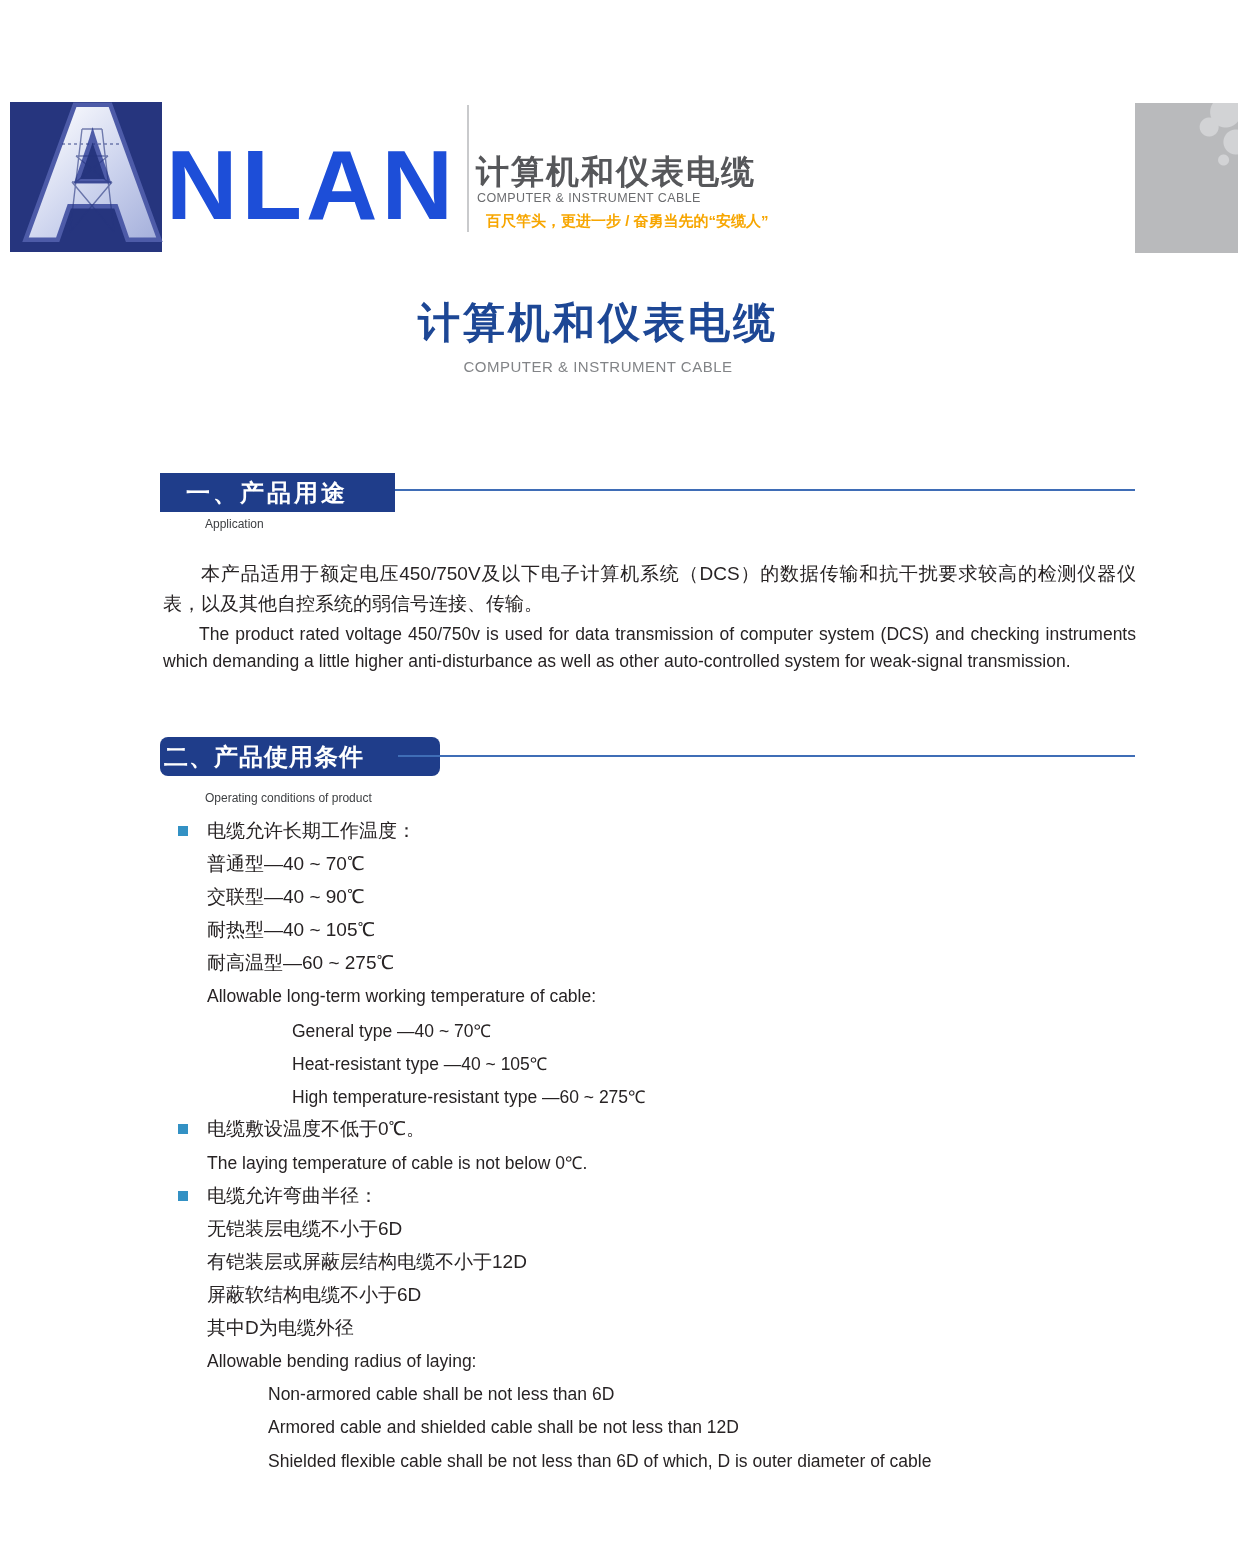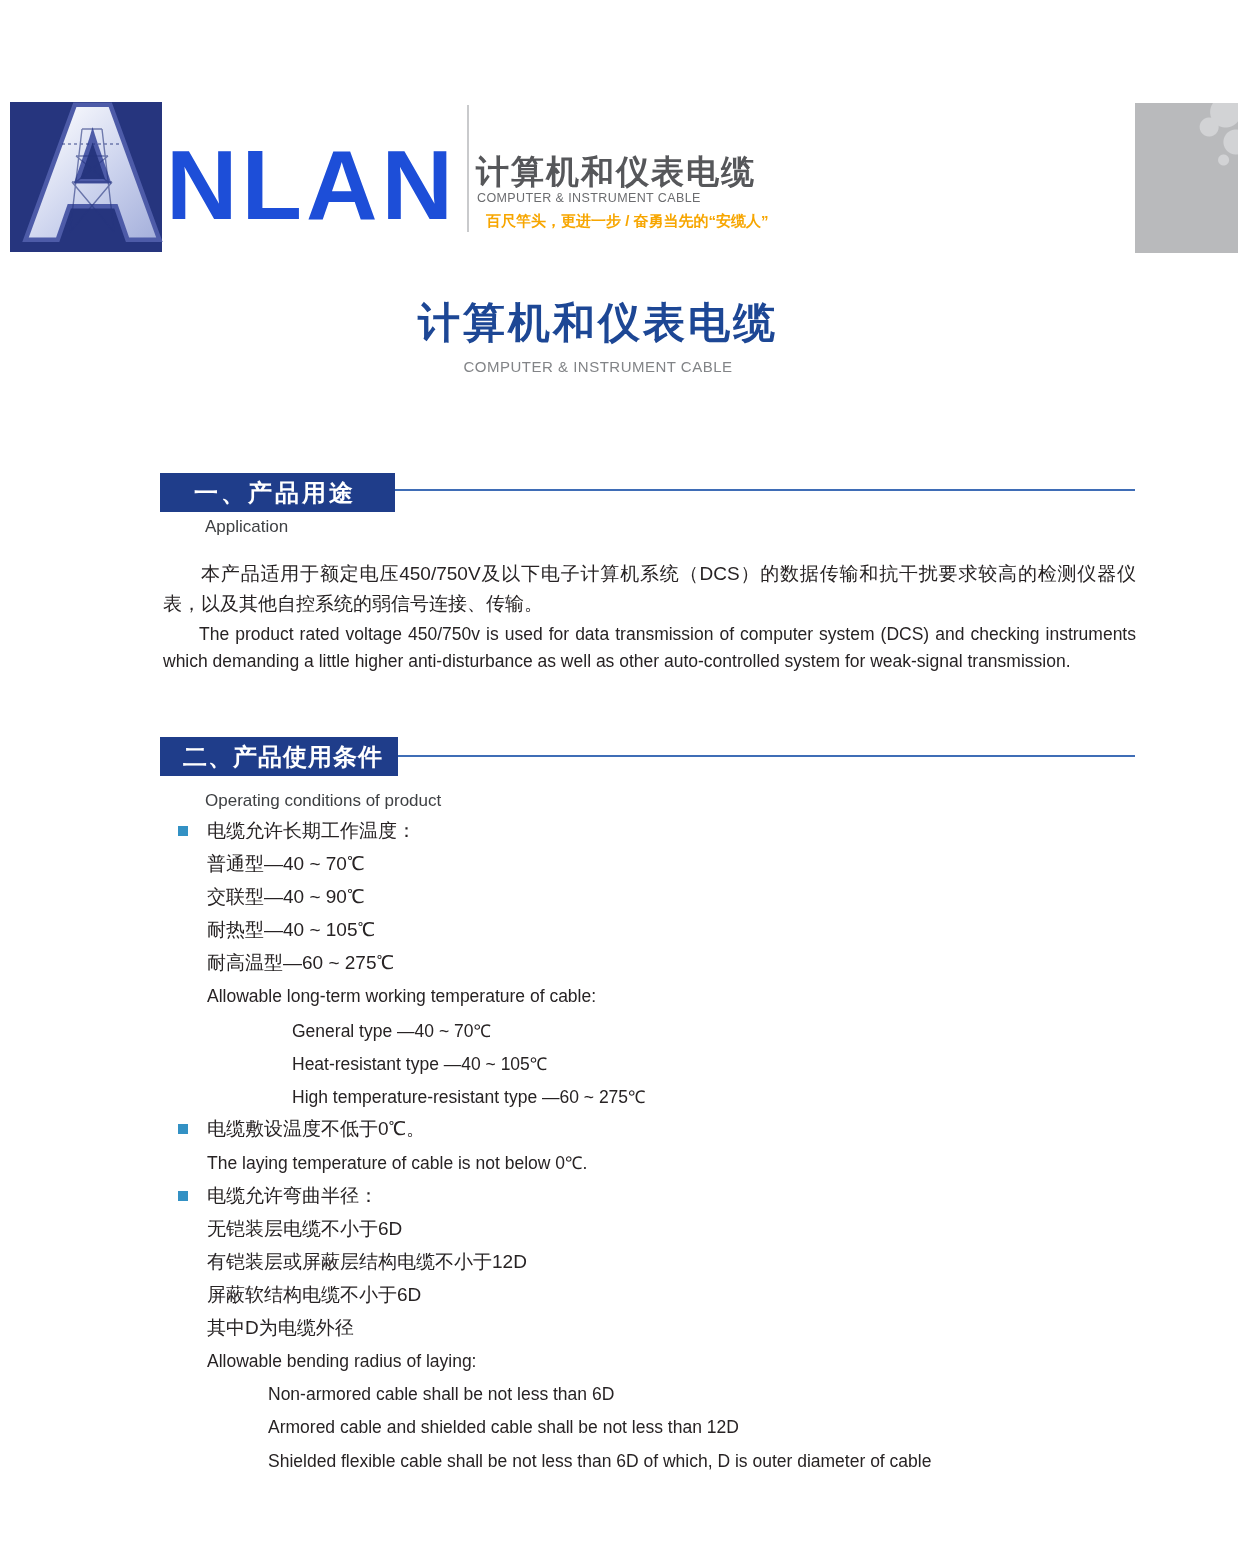"一、产品用途" .sec-box-1 { padding-left: 34px -> 26px }
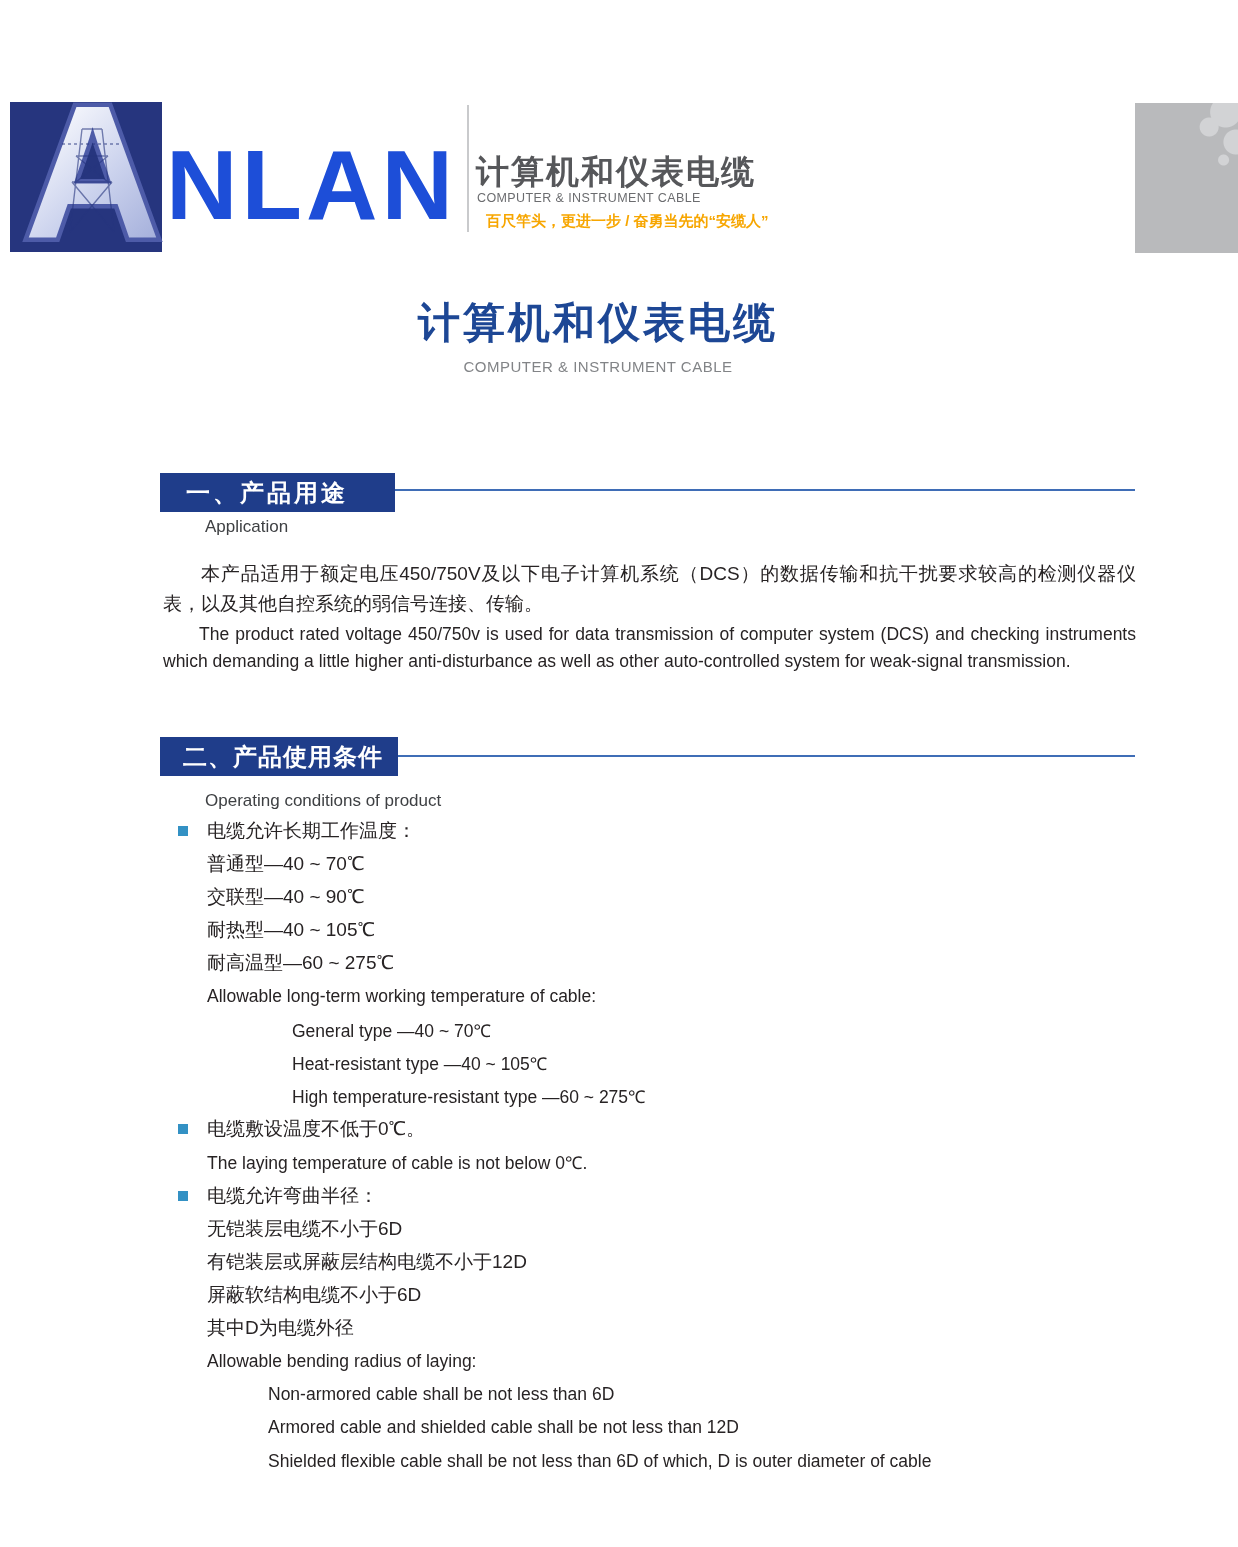"Application" .sec-sub { font-size: 17px -> 12px }
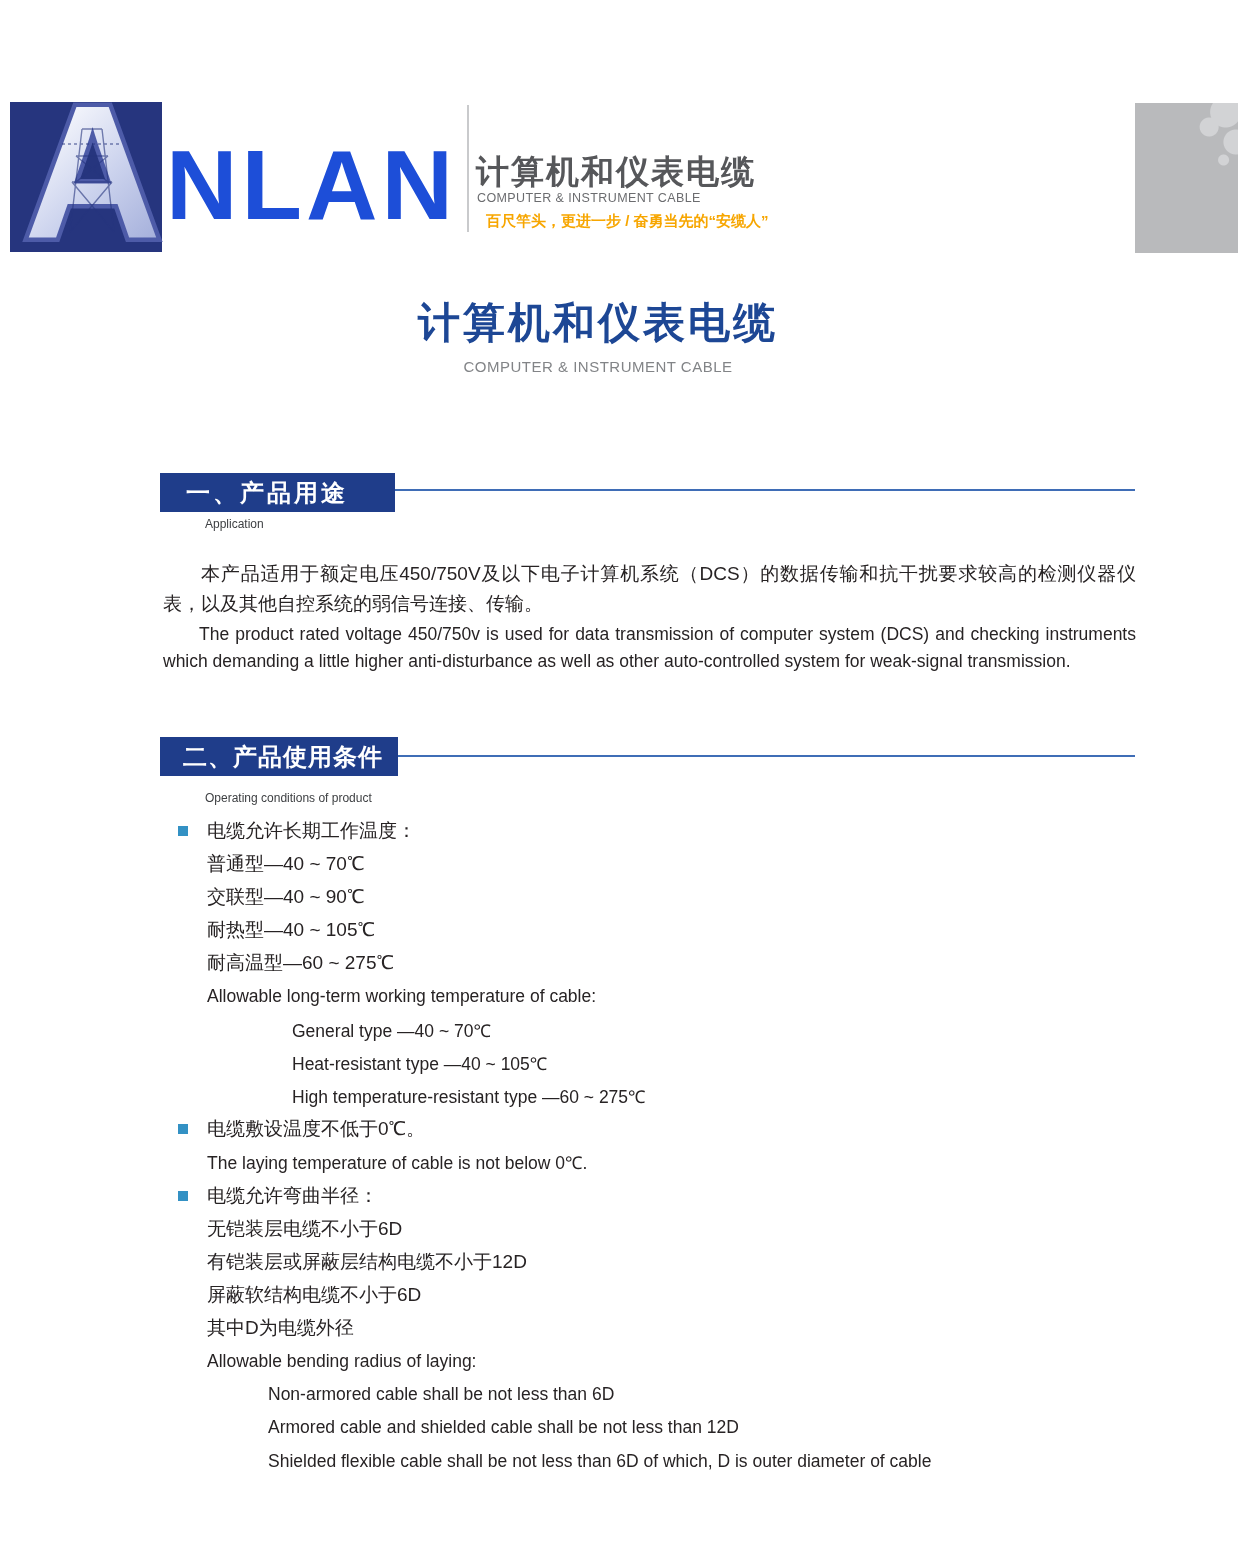"二、产品使用条件" .sec-box-2 { border-radius: none -> 8px; padding-left: 23px -> 4px; width: 238px -> 280px }
